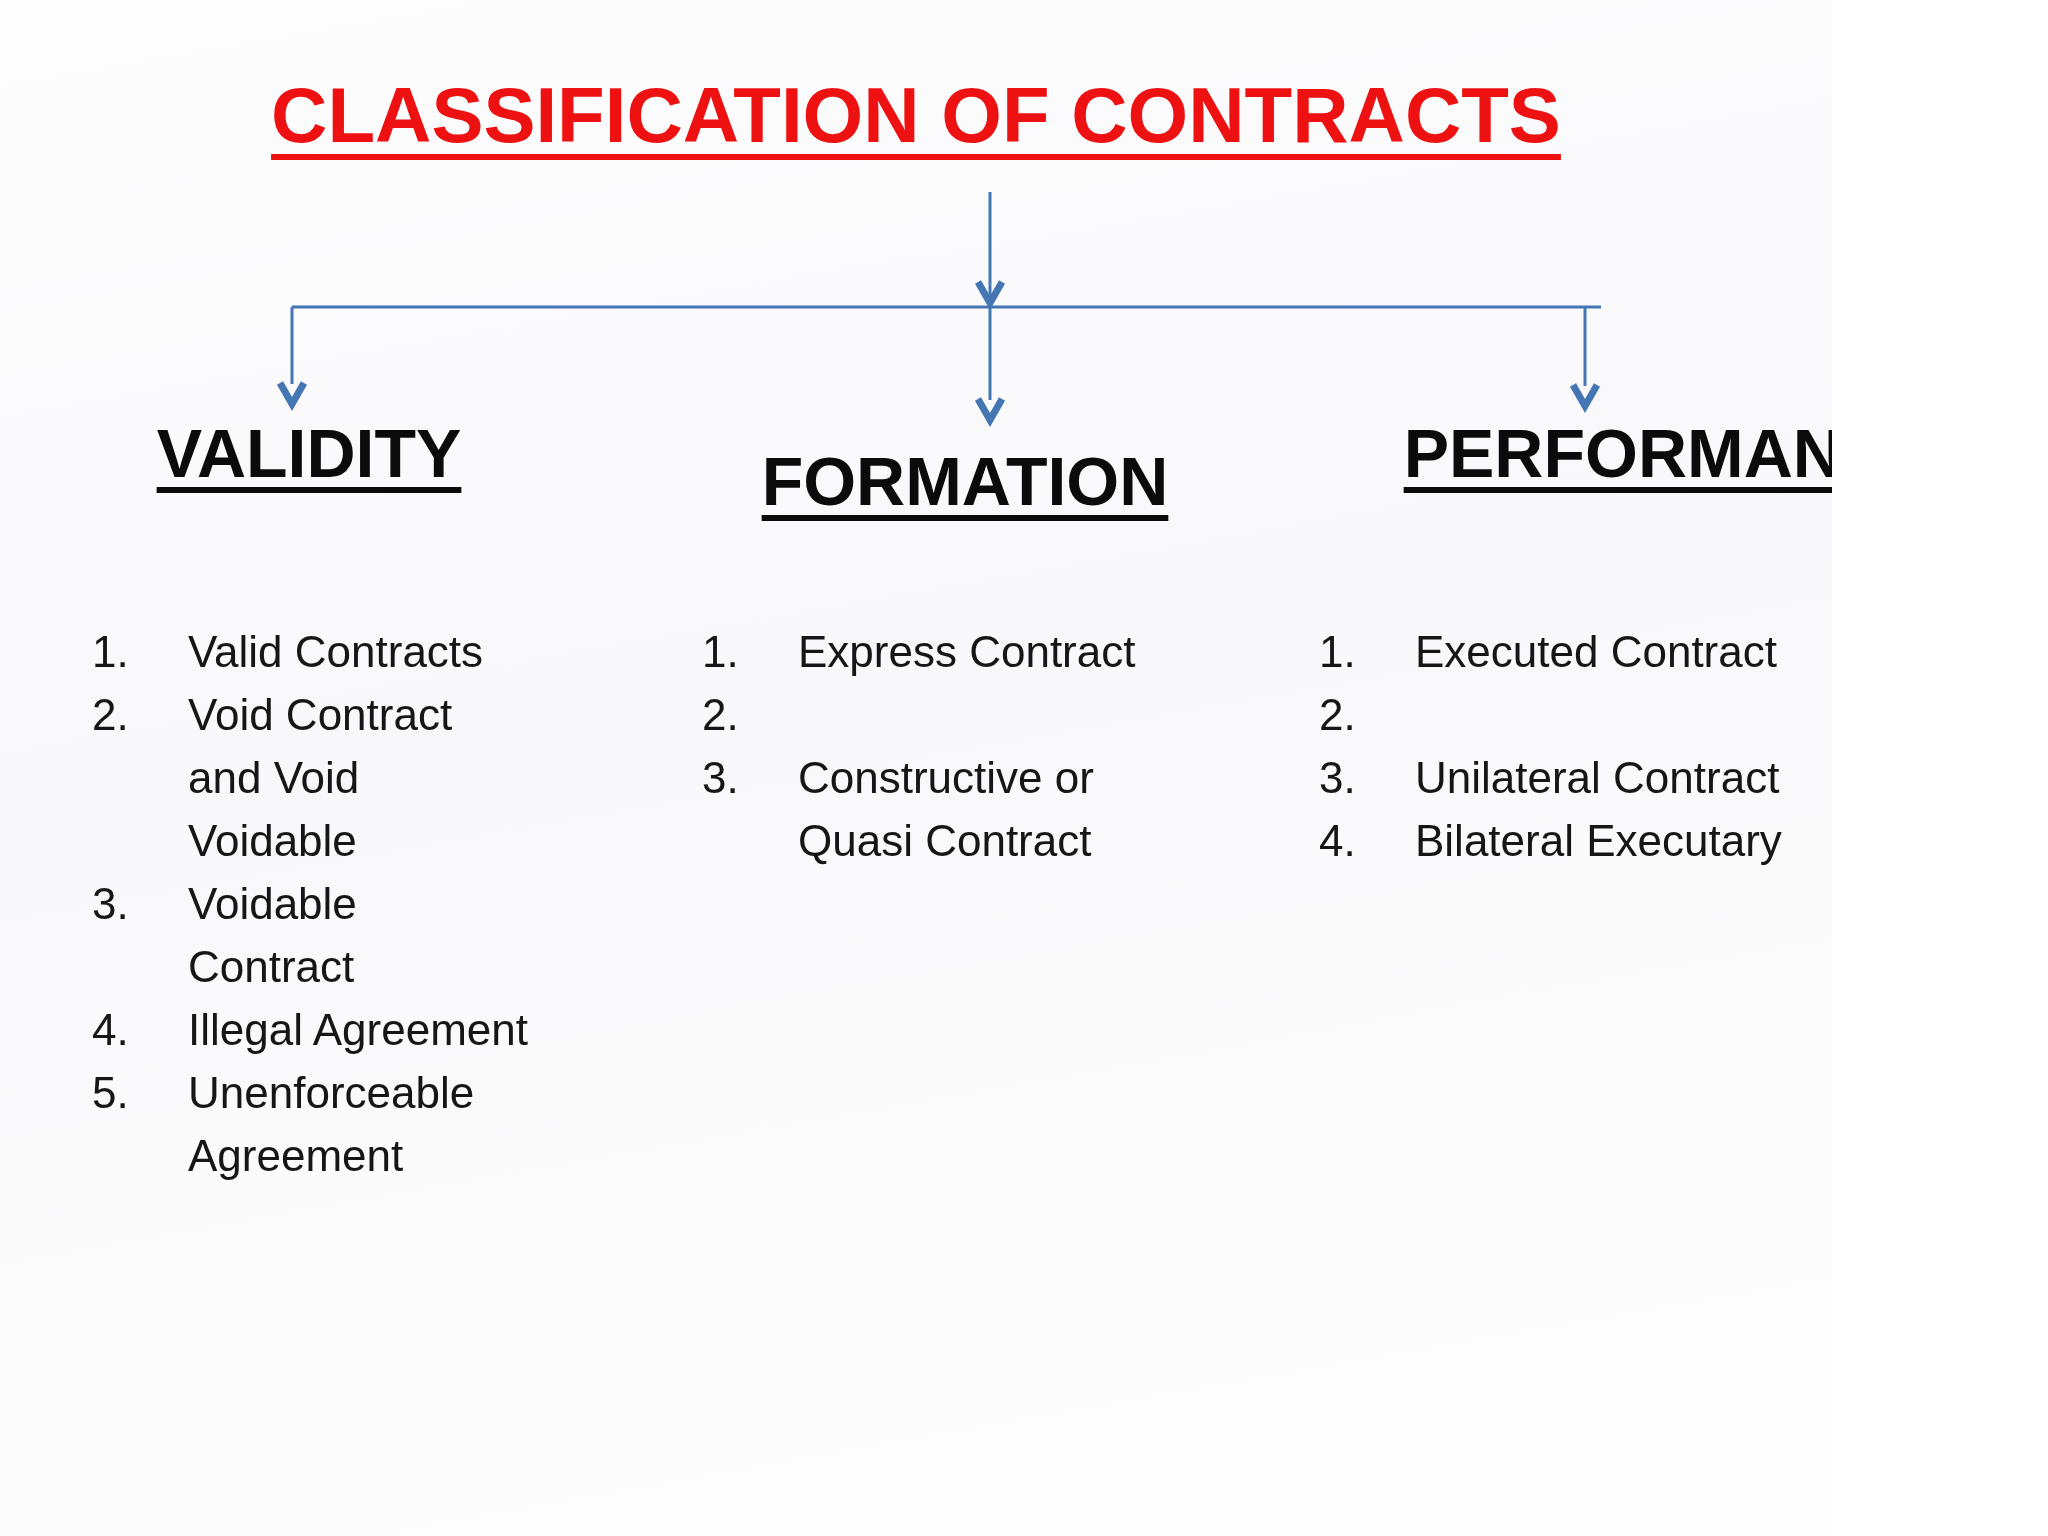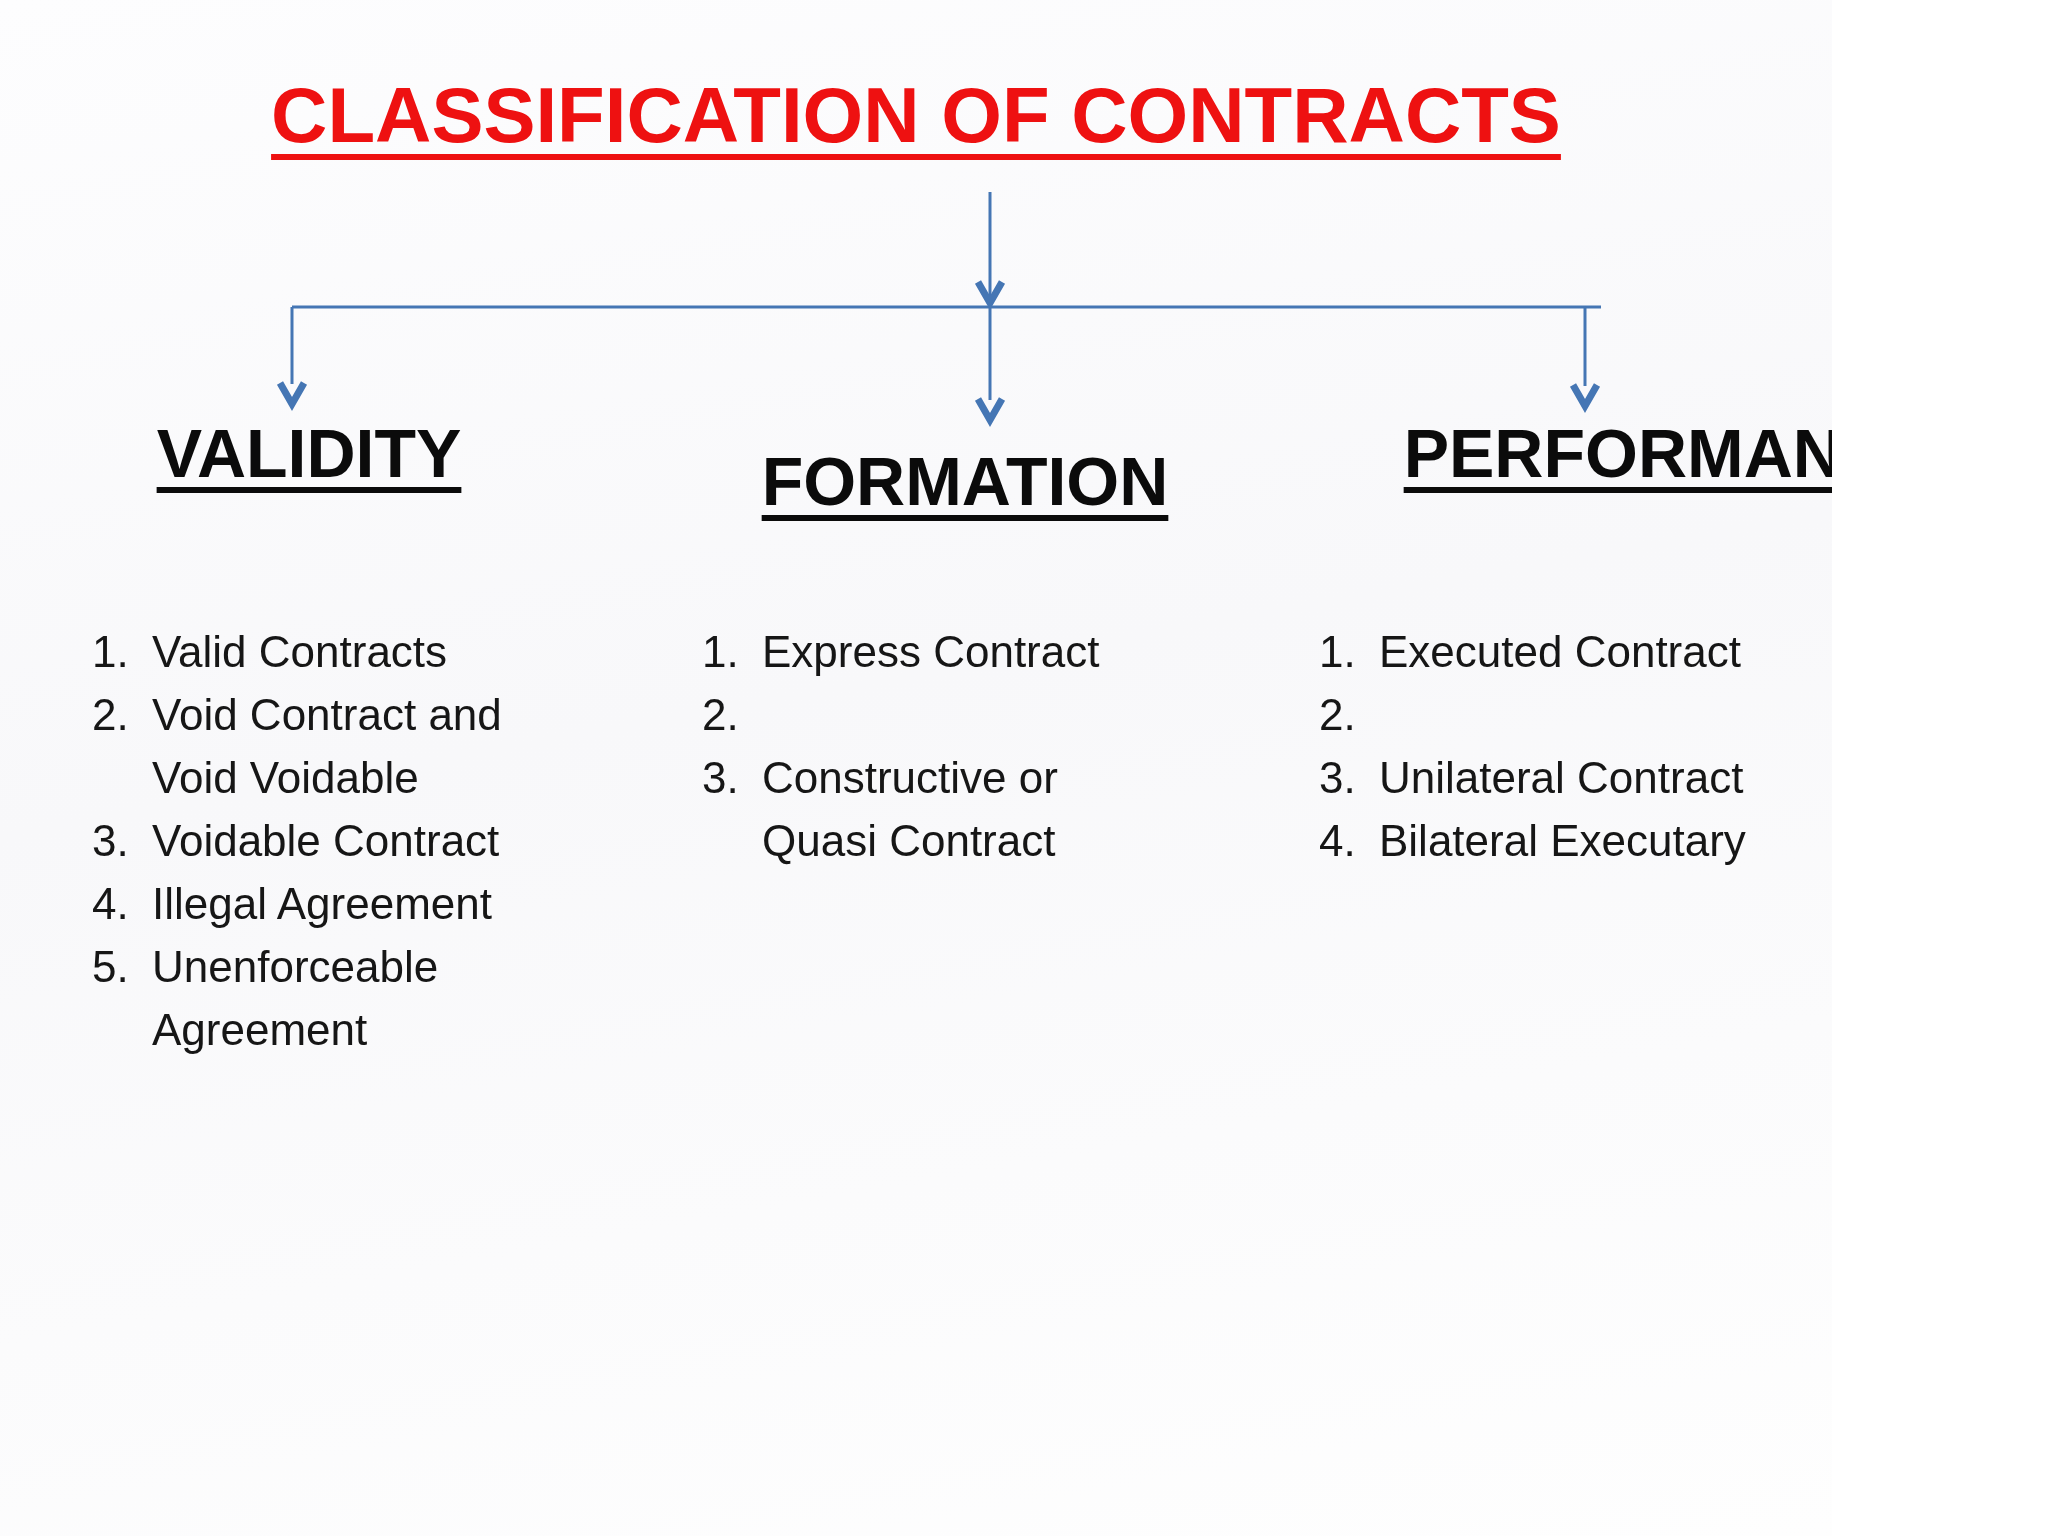"Valid Contracts" .item-text { margin-left: none -> 36px }
